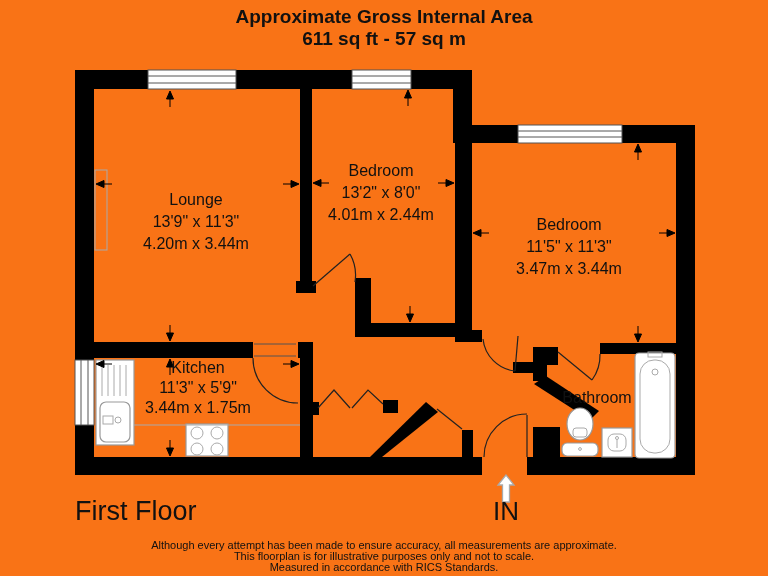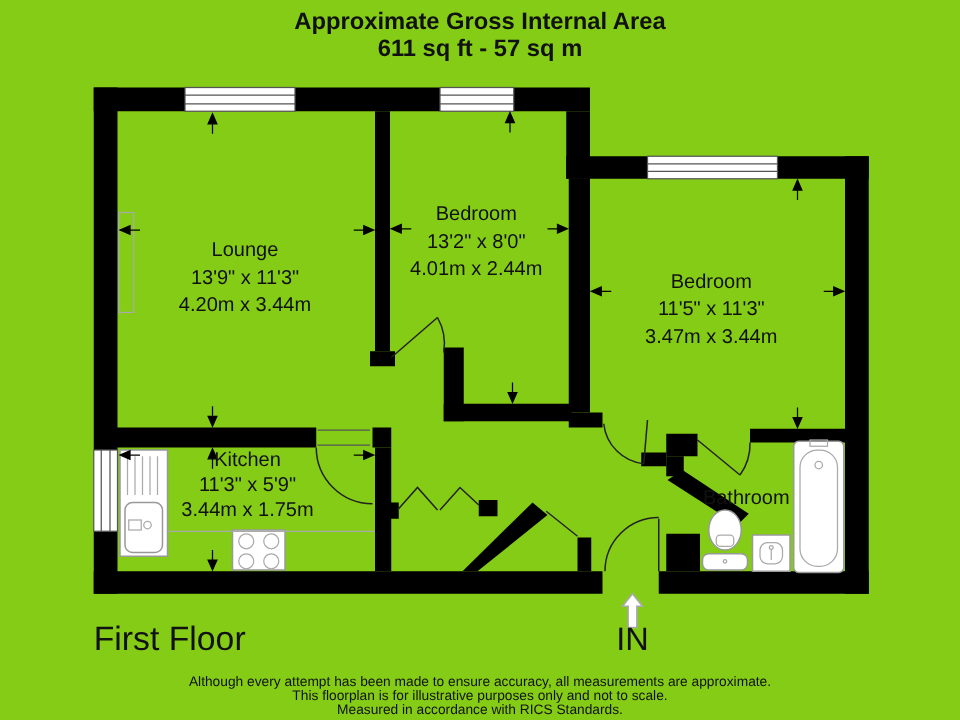"Approximate Gross Internal Area" .page { background: #84cc16 -> #f97316 }
